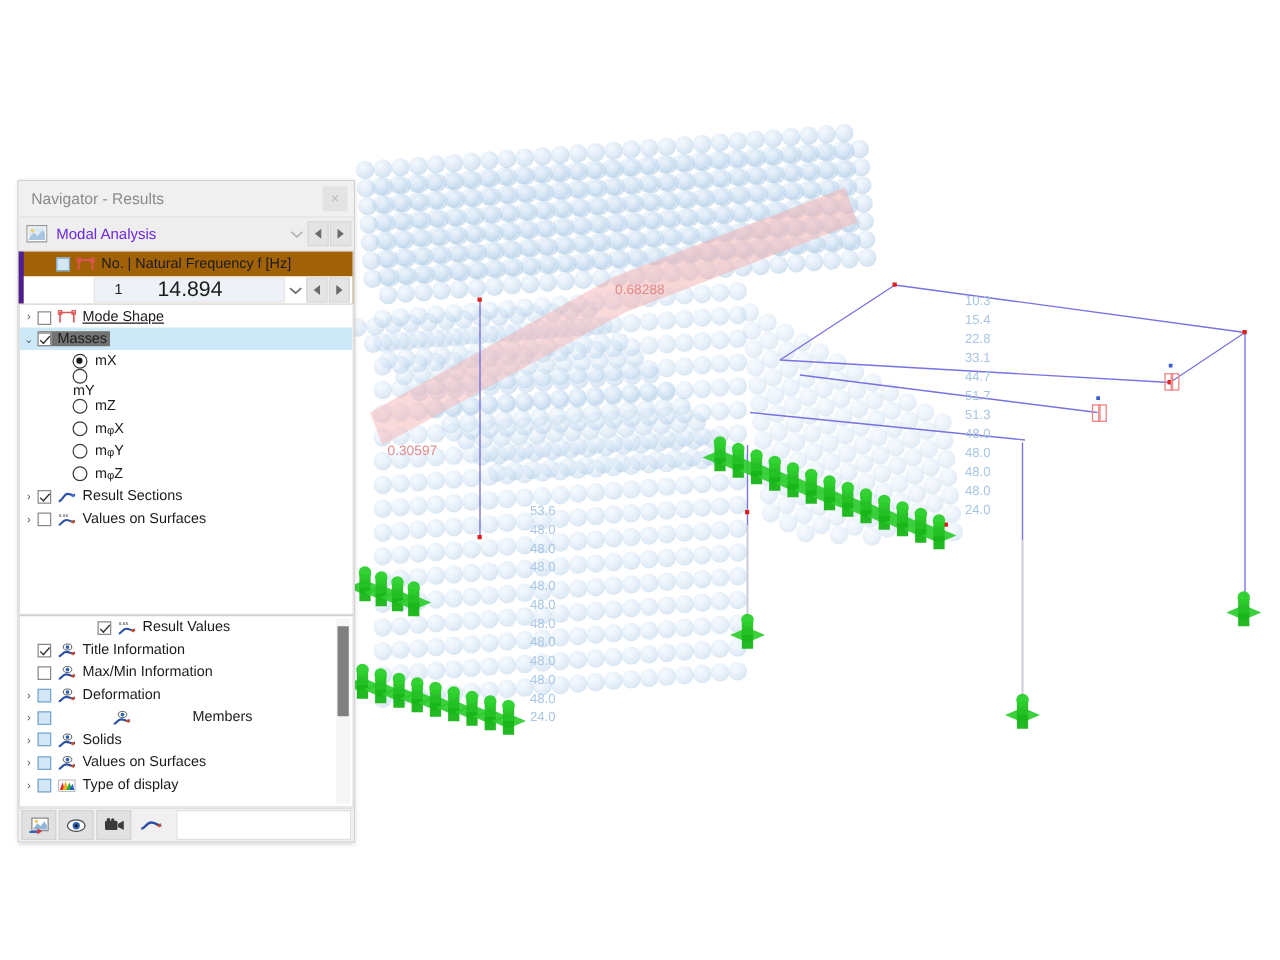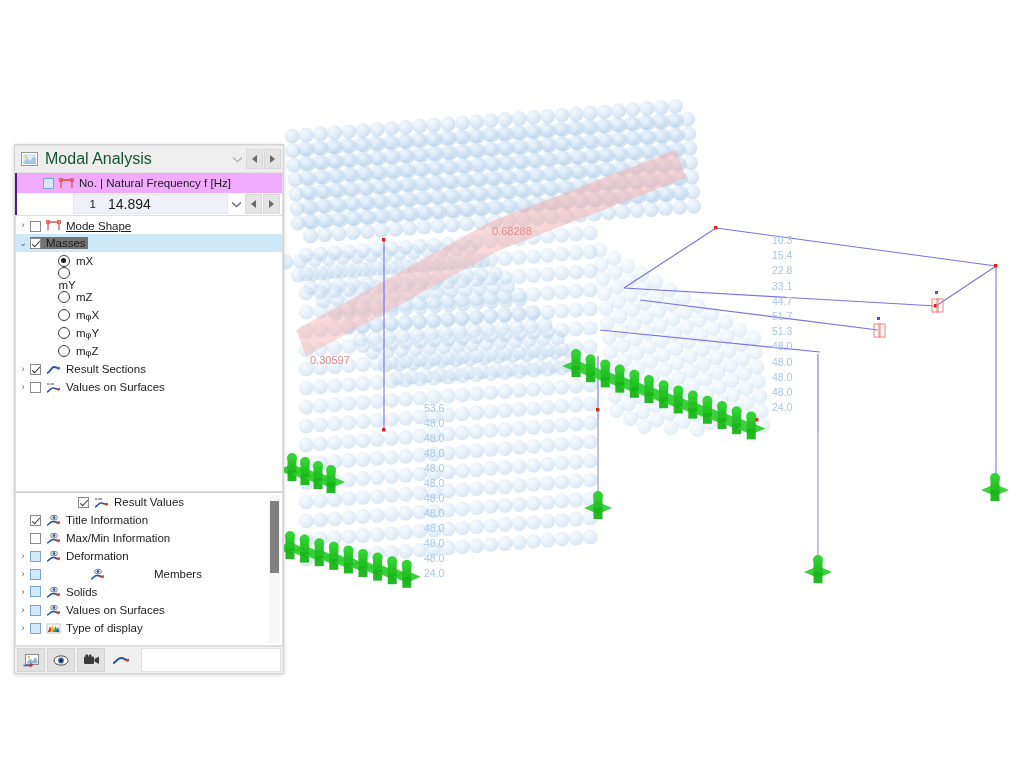"Navigator - Results" div.nav-title { html: none -> <div> <span>Navigator - Results</span> <div>×</div> </div> }
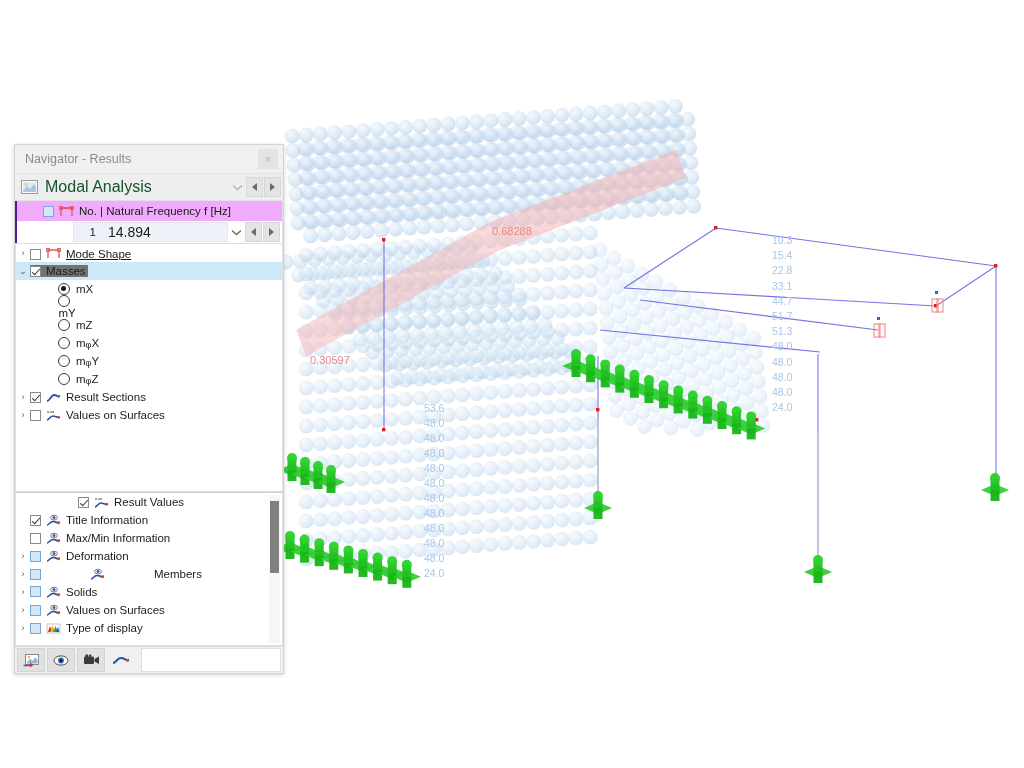"Modal Analysis" .cbx-label { color: #14532d -> #6d28d9; font-size: 16px -> 12px }
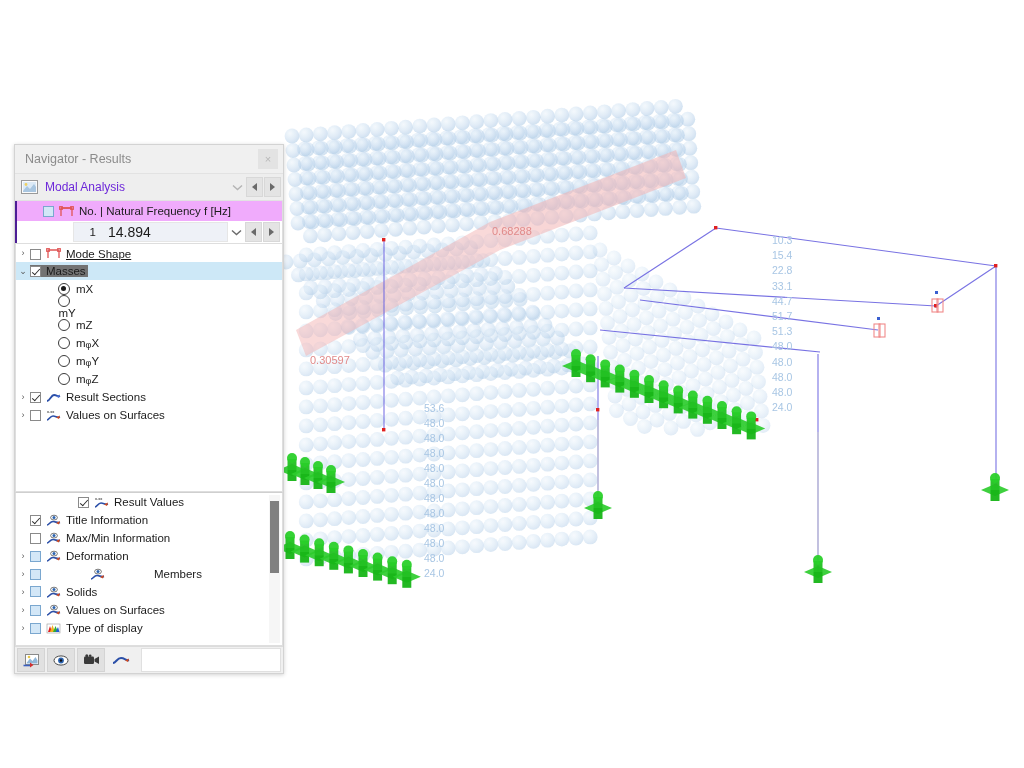"No. | Natural Frequency f" div { background: #f0abfc -> #a16207; border-left: 2px solid #4c1d95 -> 4px solid #4c1d95 }
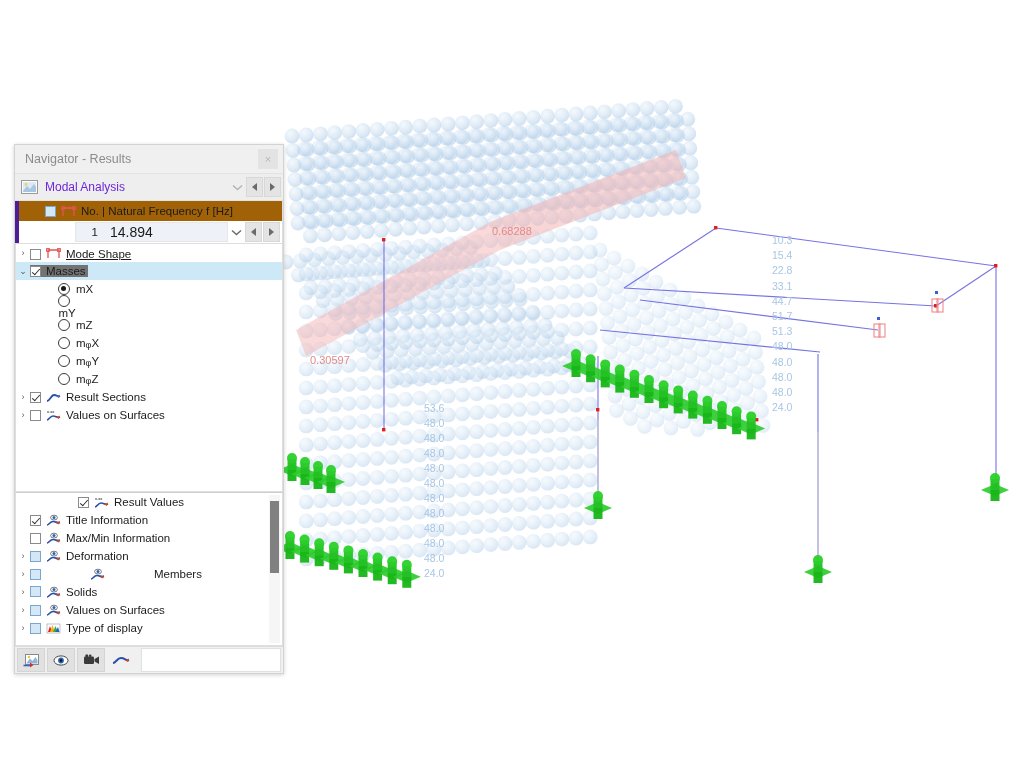"14.894" span { font-size: 14px -> 17px; margin-left: 12px -> 28px }
